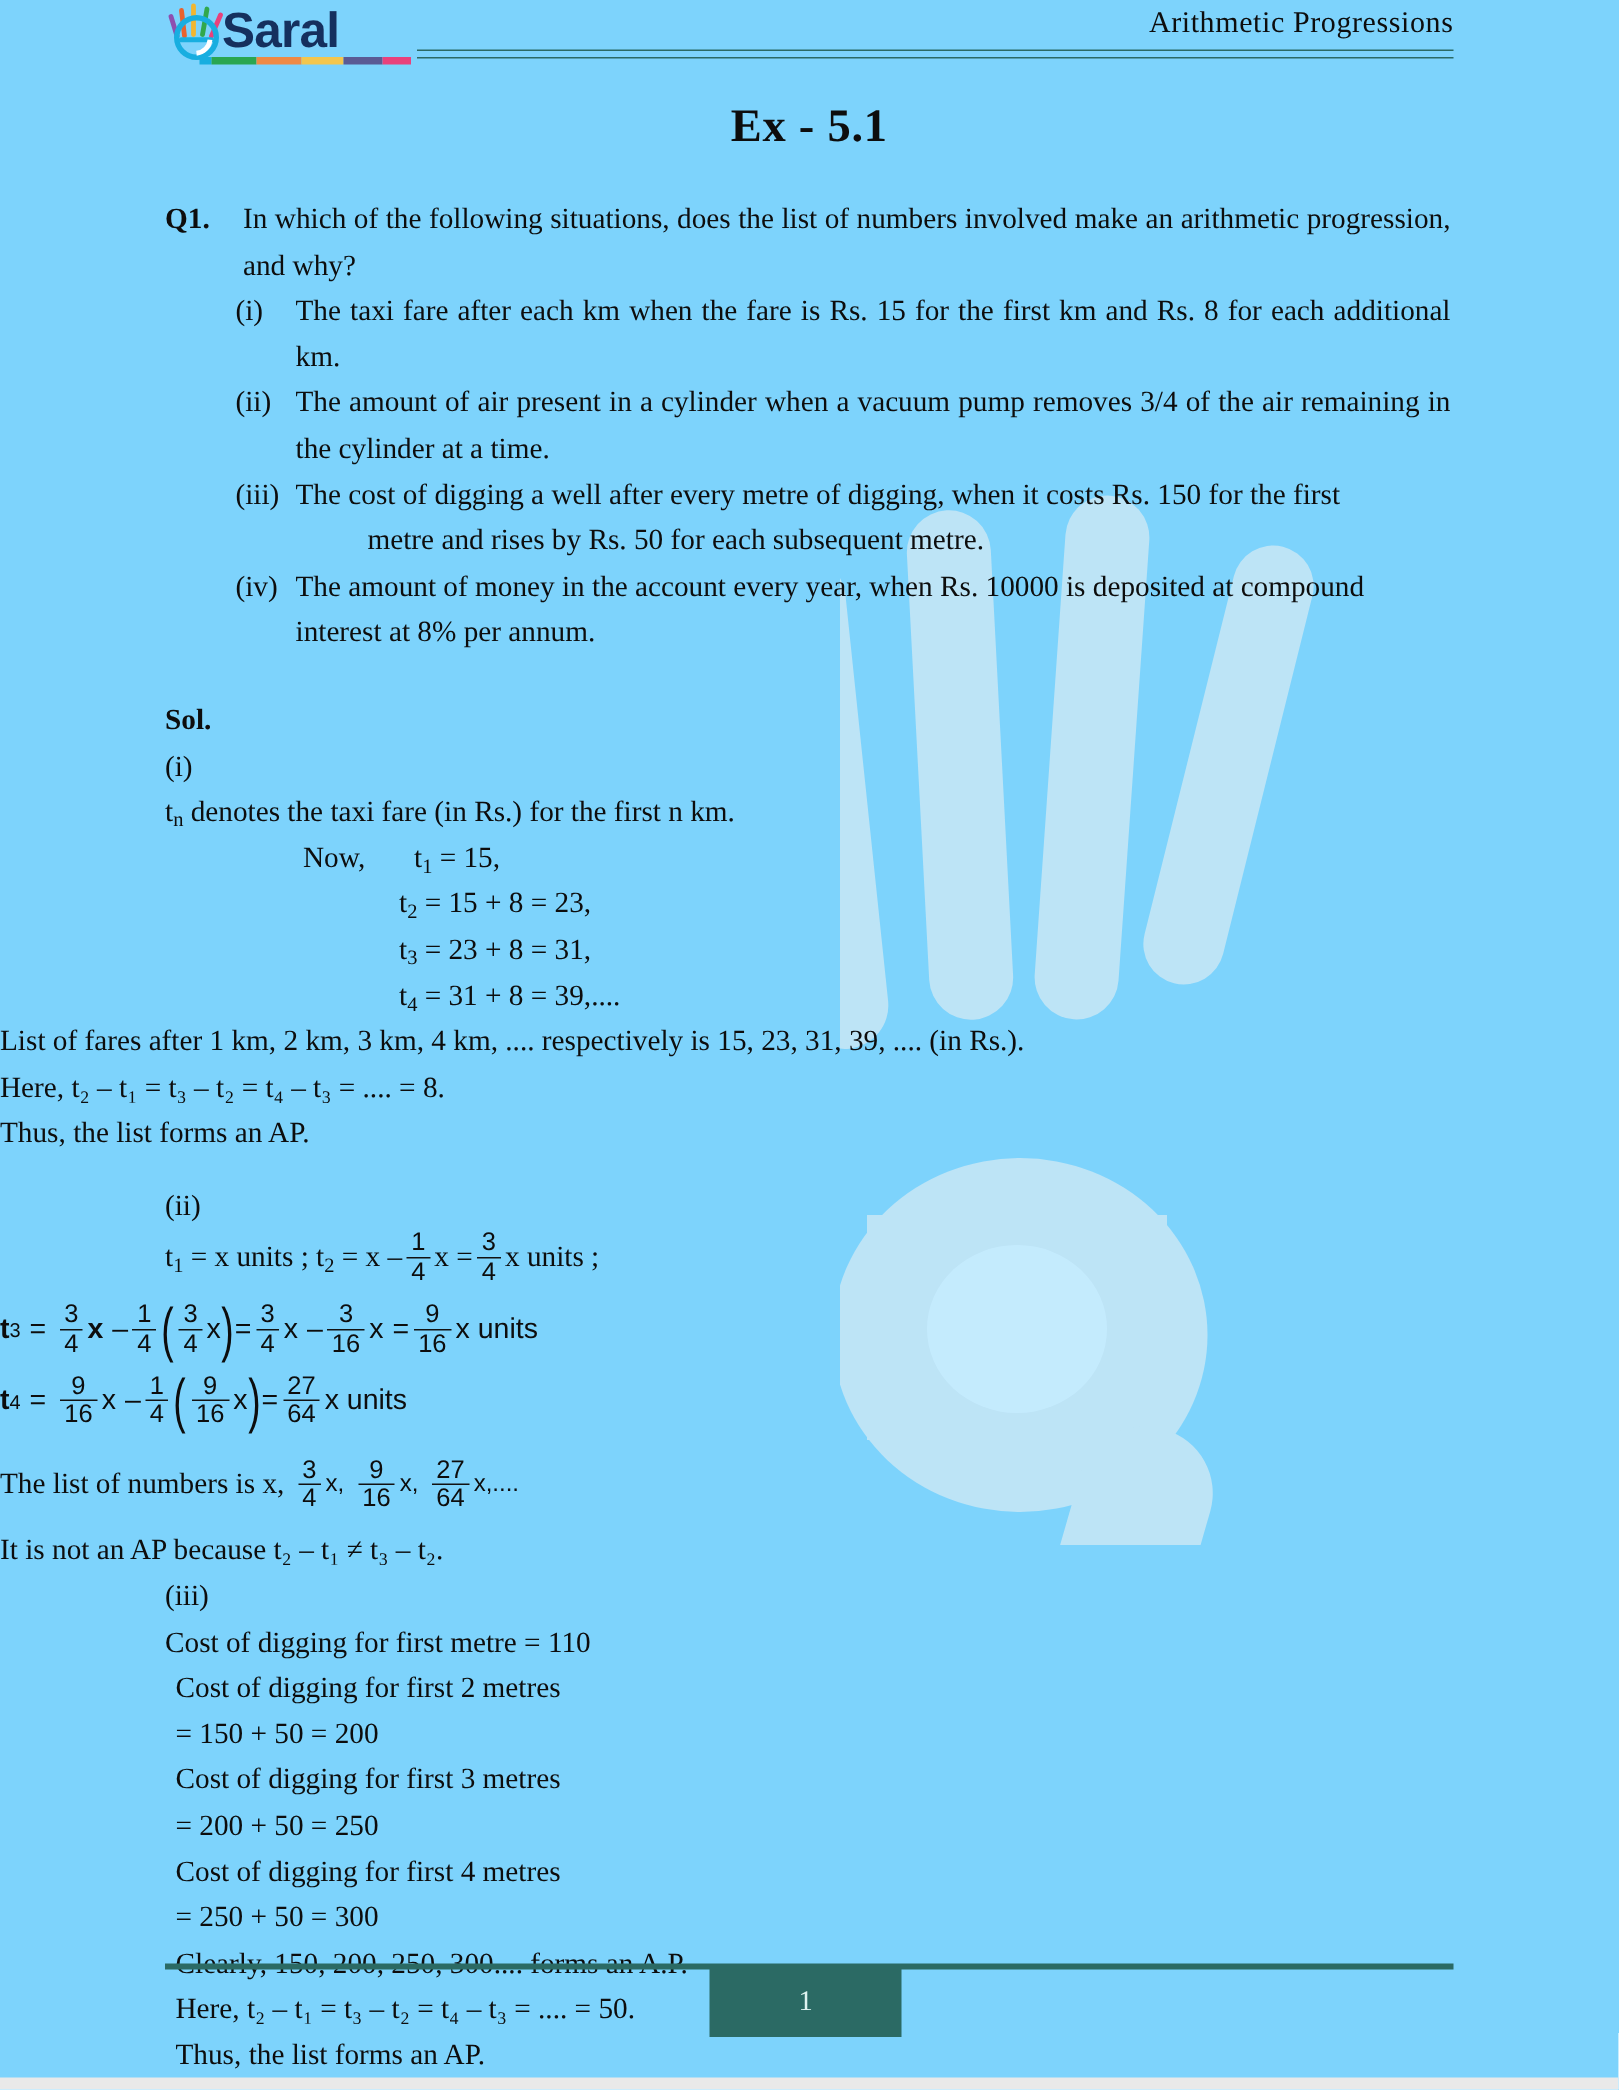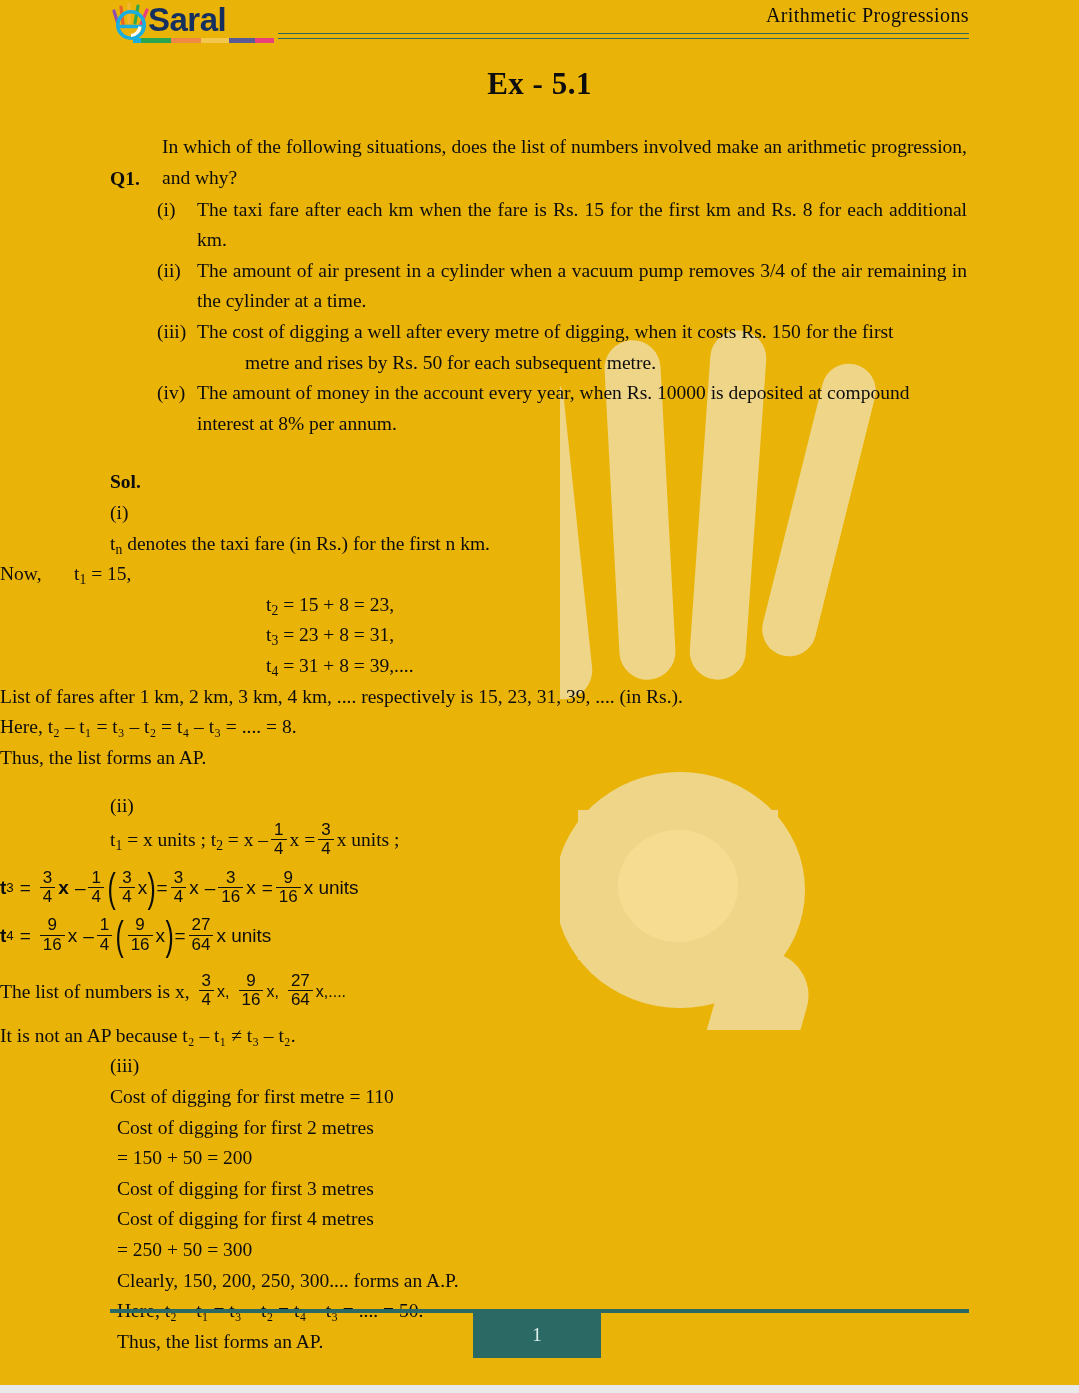"Saral" .page { background: #eab308 -> #7dd3fc }
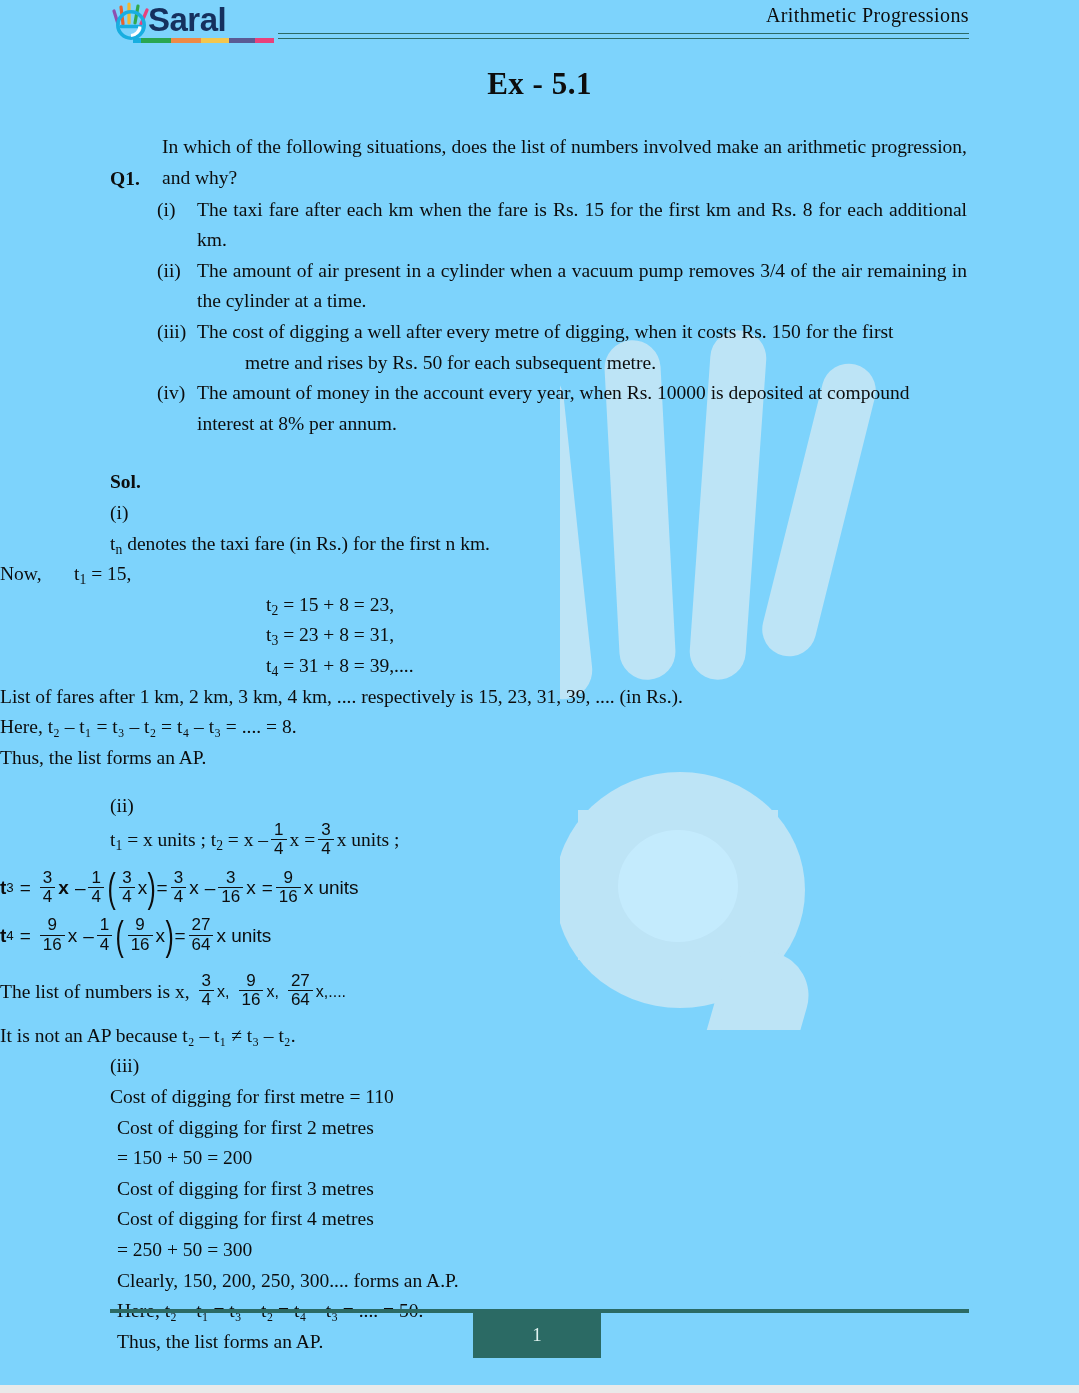"Q1." .qlabel { margin-top: 32px -> none }
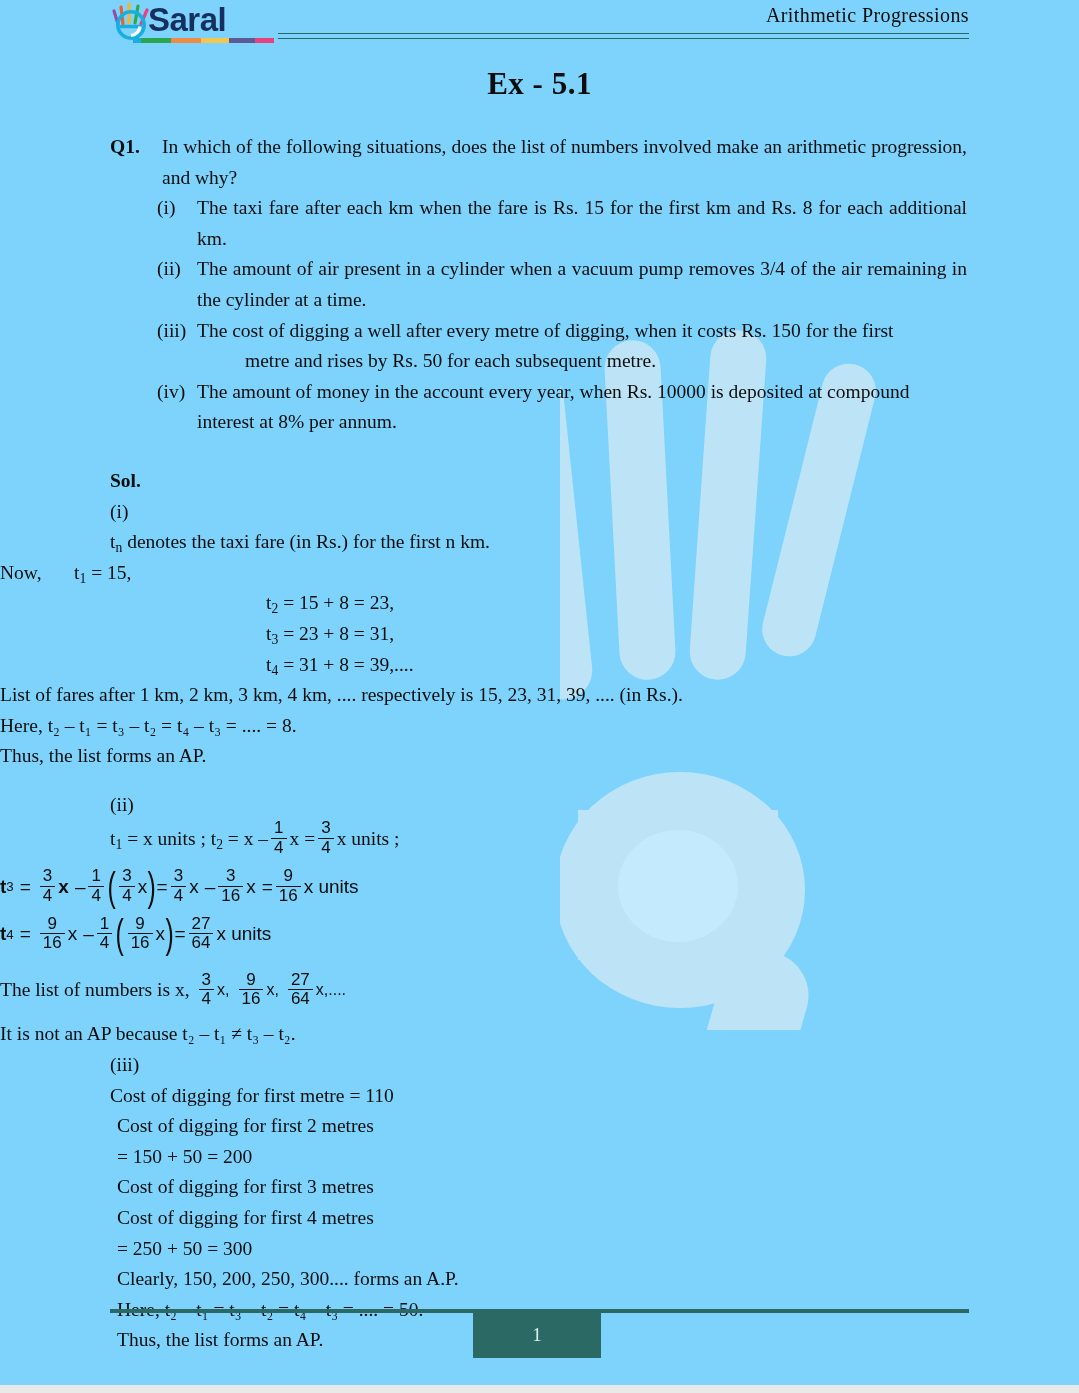"Now, t1 = 15," .pad-sol { padding-left: none -> 202px }
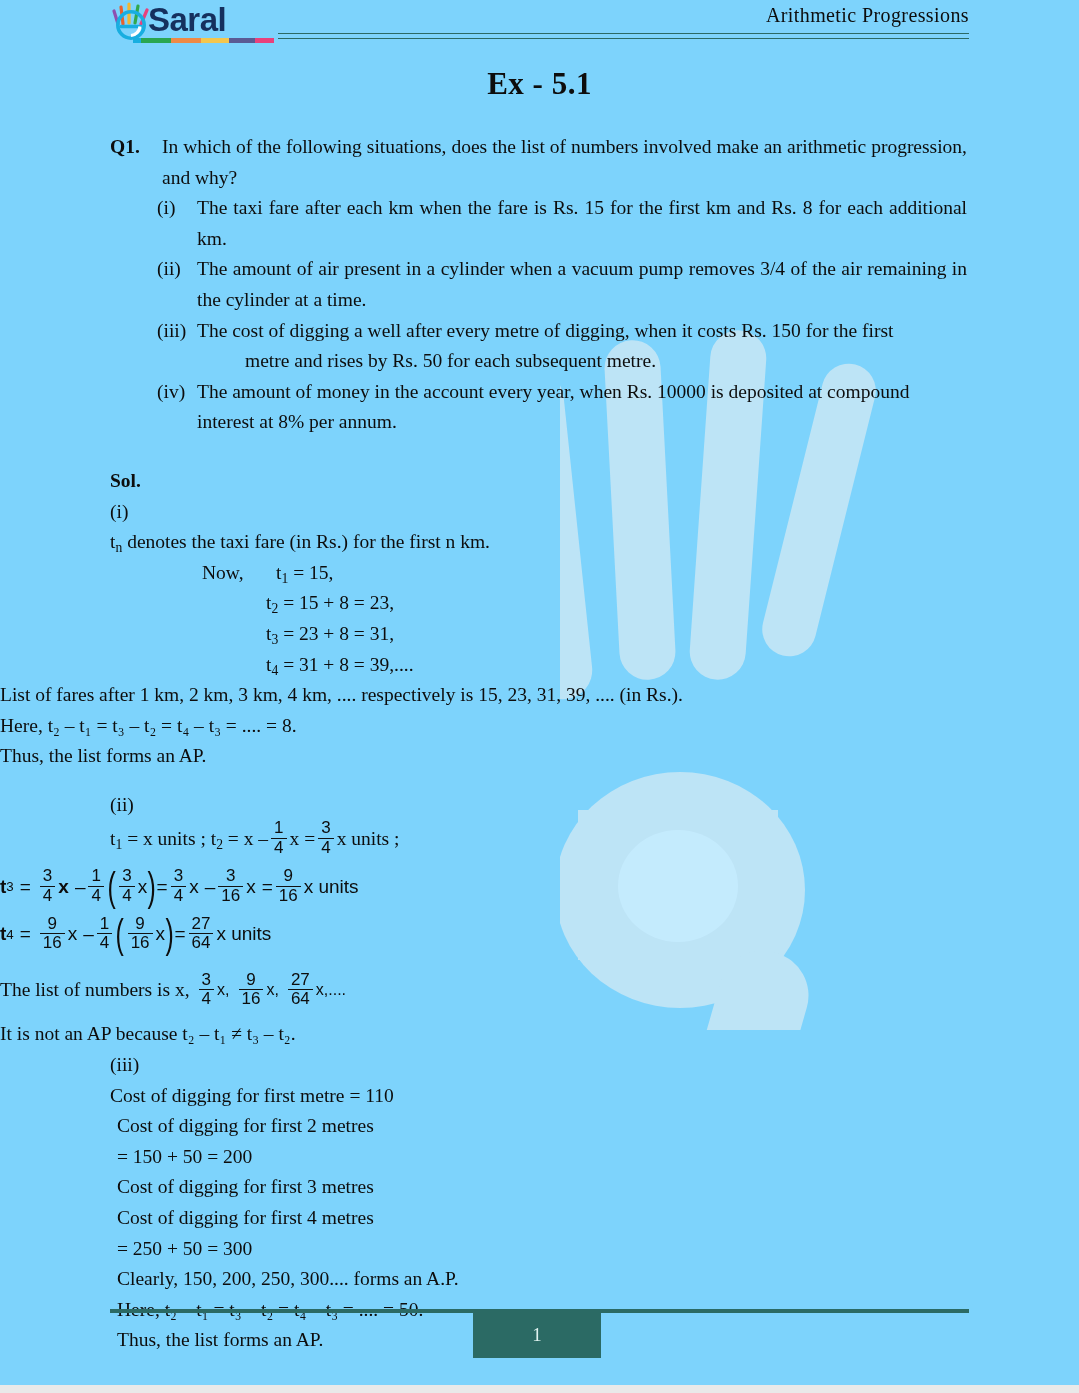"= 200 + 50 =" div.pad-iii { html: none -> <div>= 200 + 50 = 250</div> }
